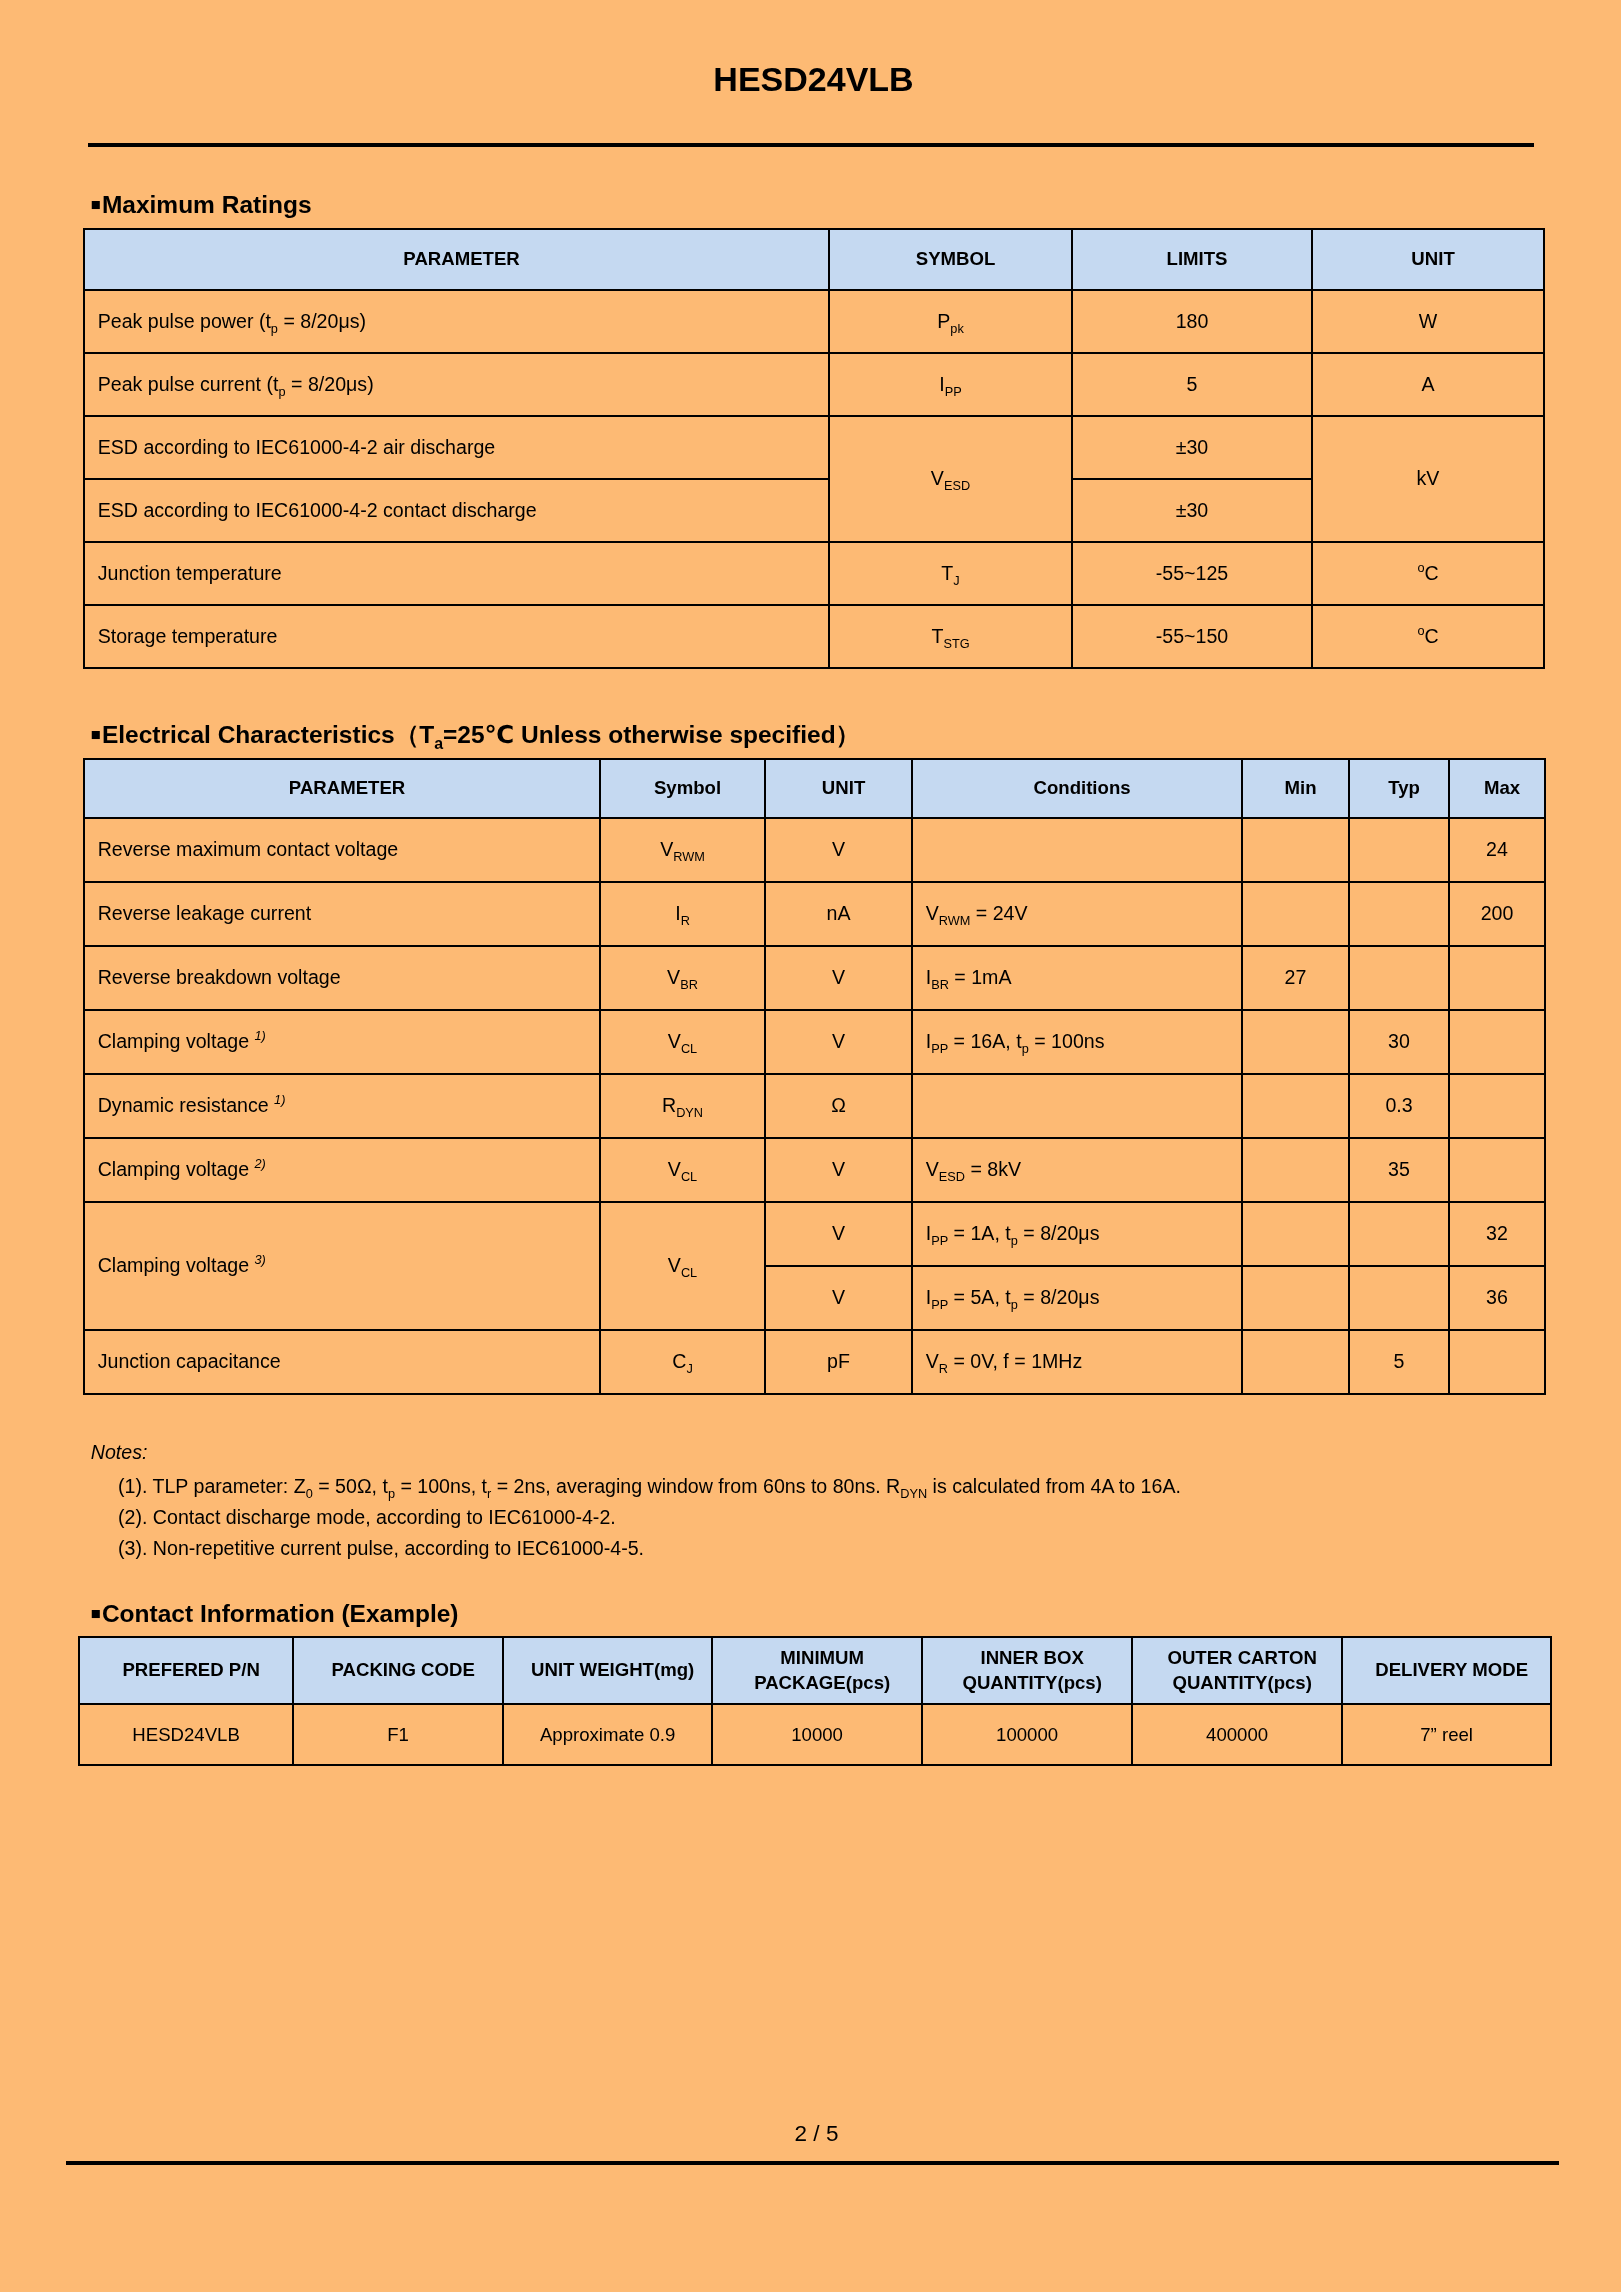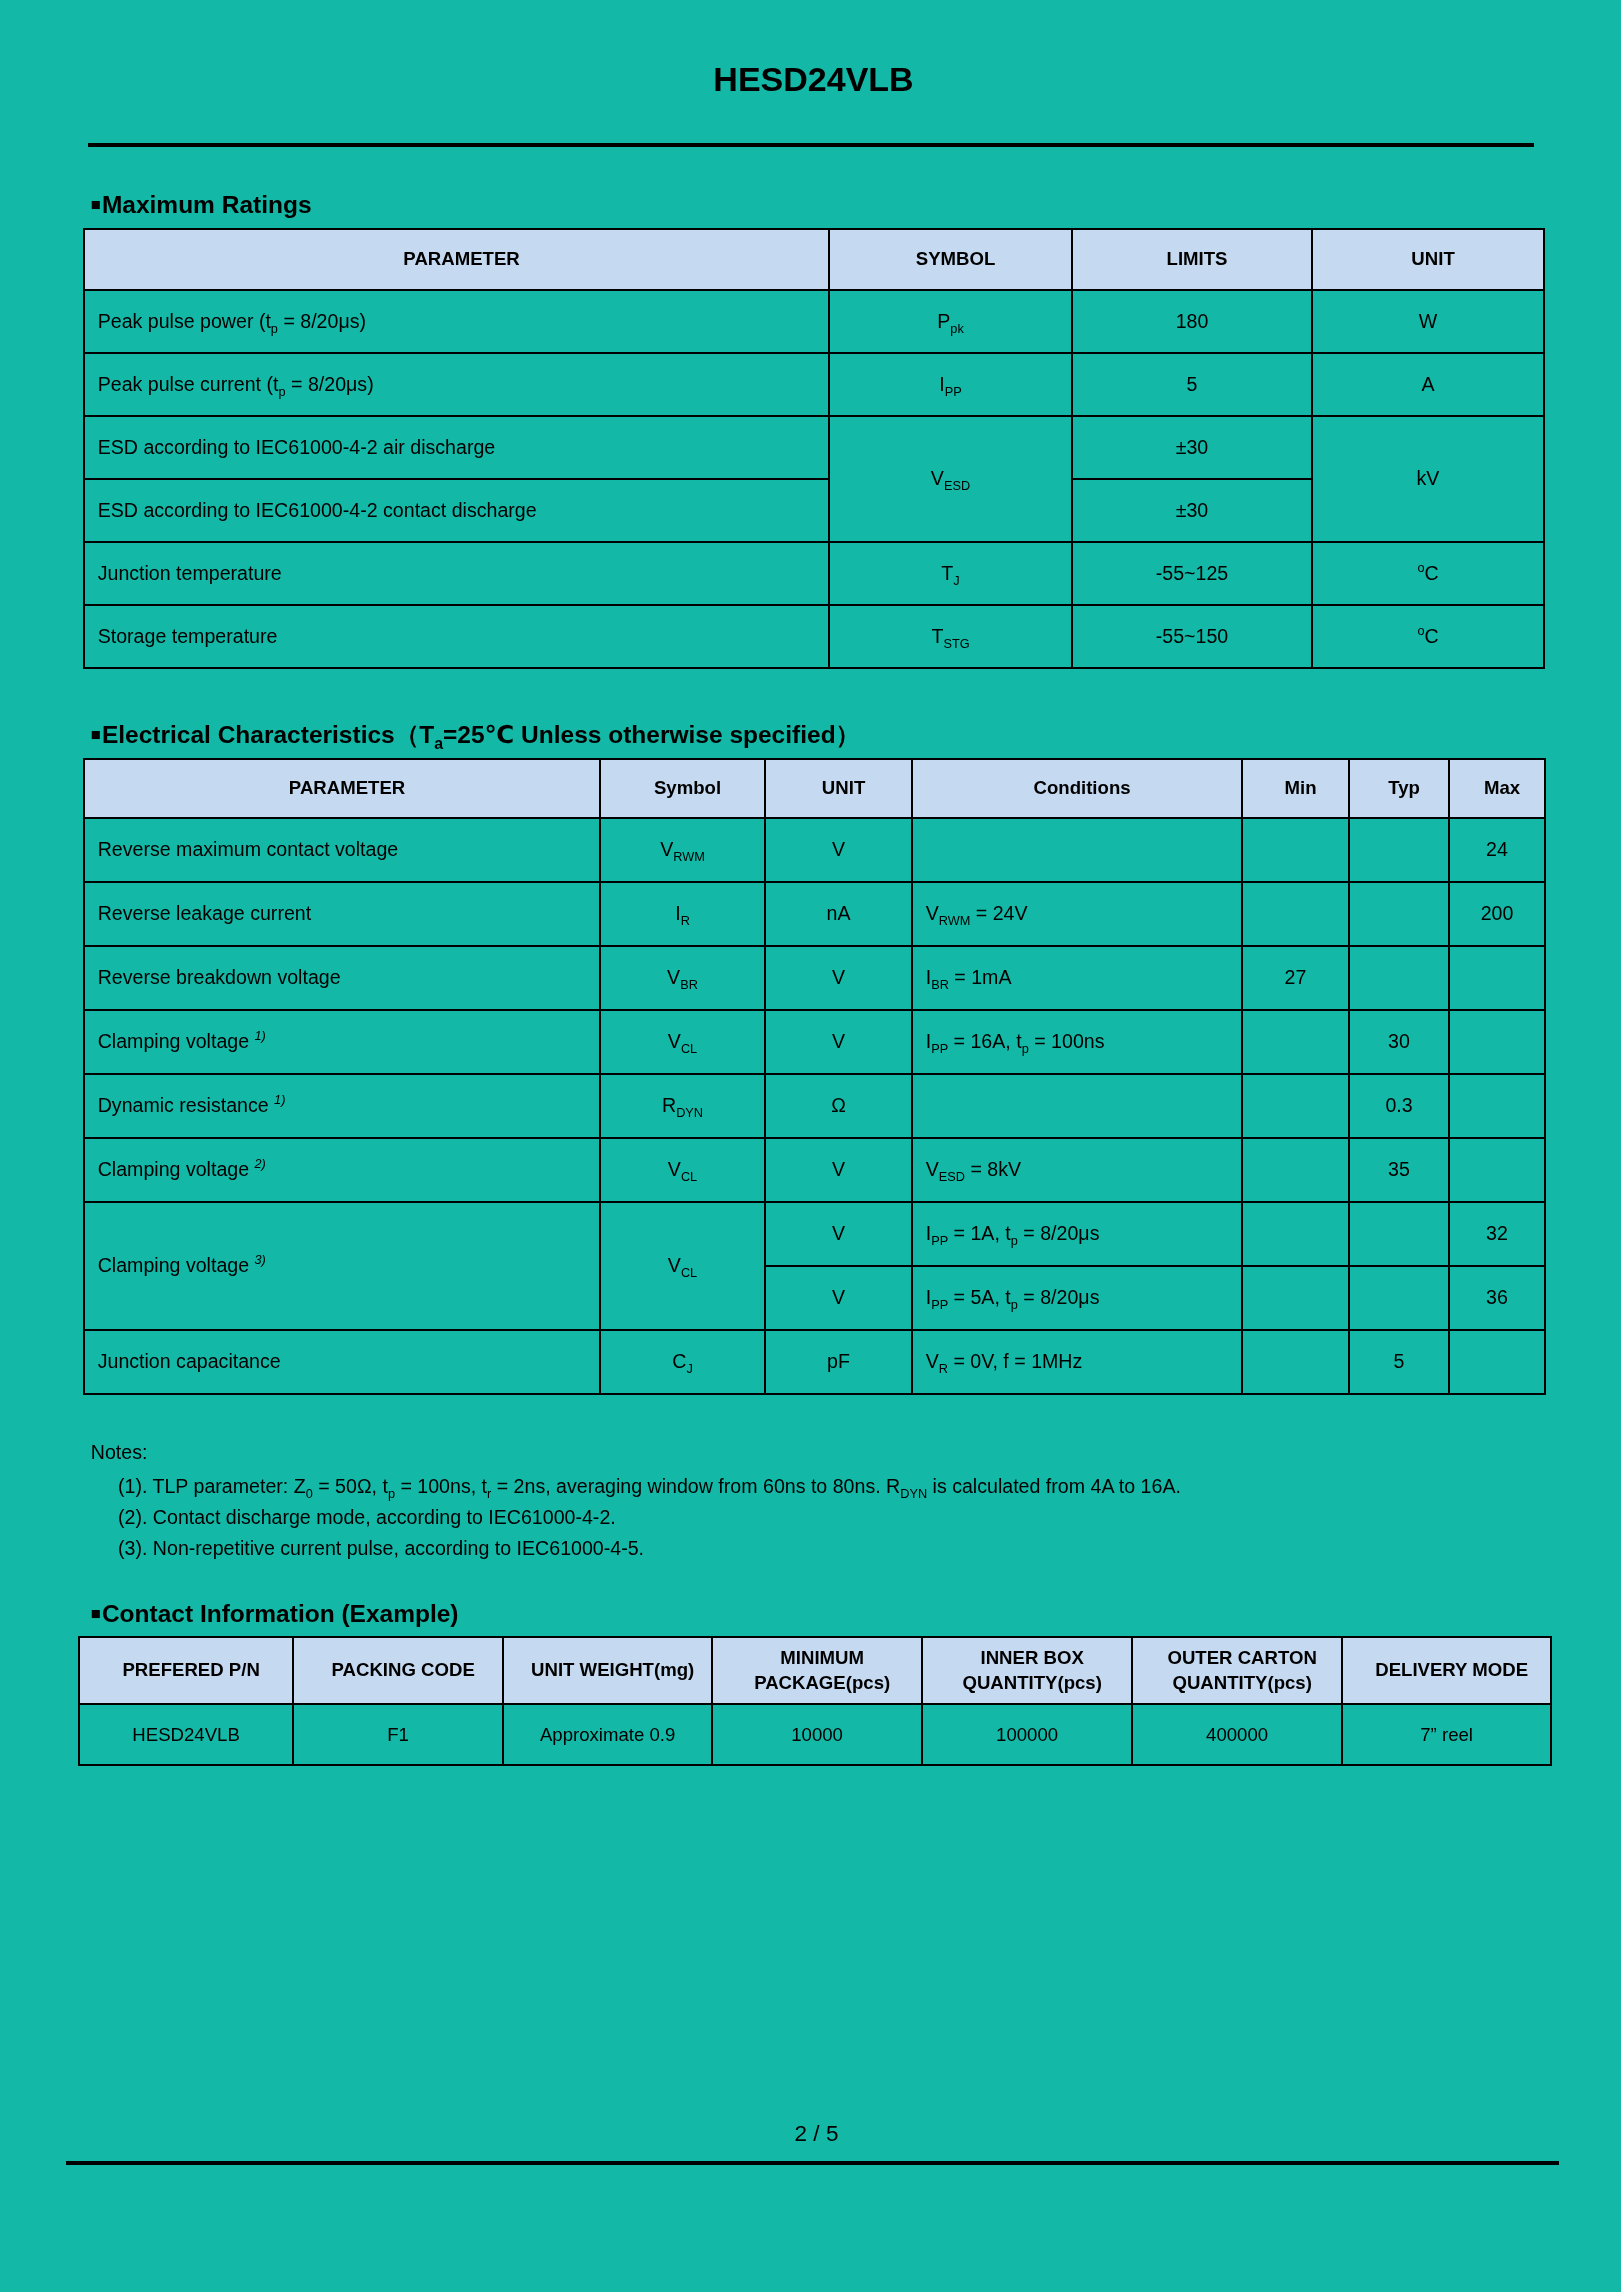"HESD24VLB" .page { background: #14b8a6 -> #fdba74 }
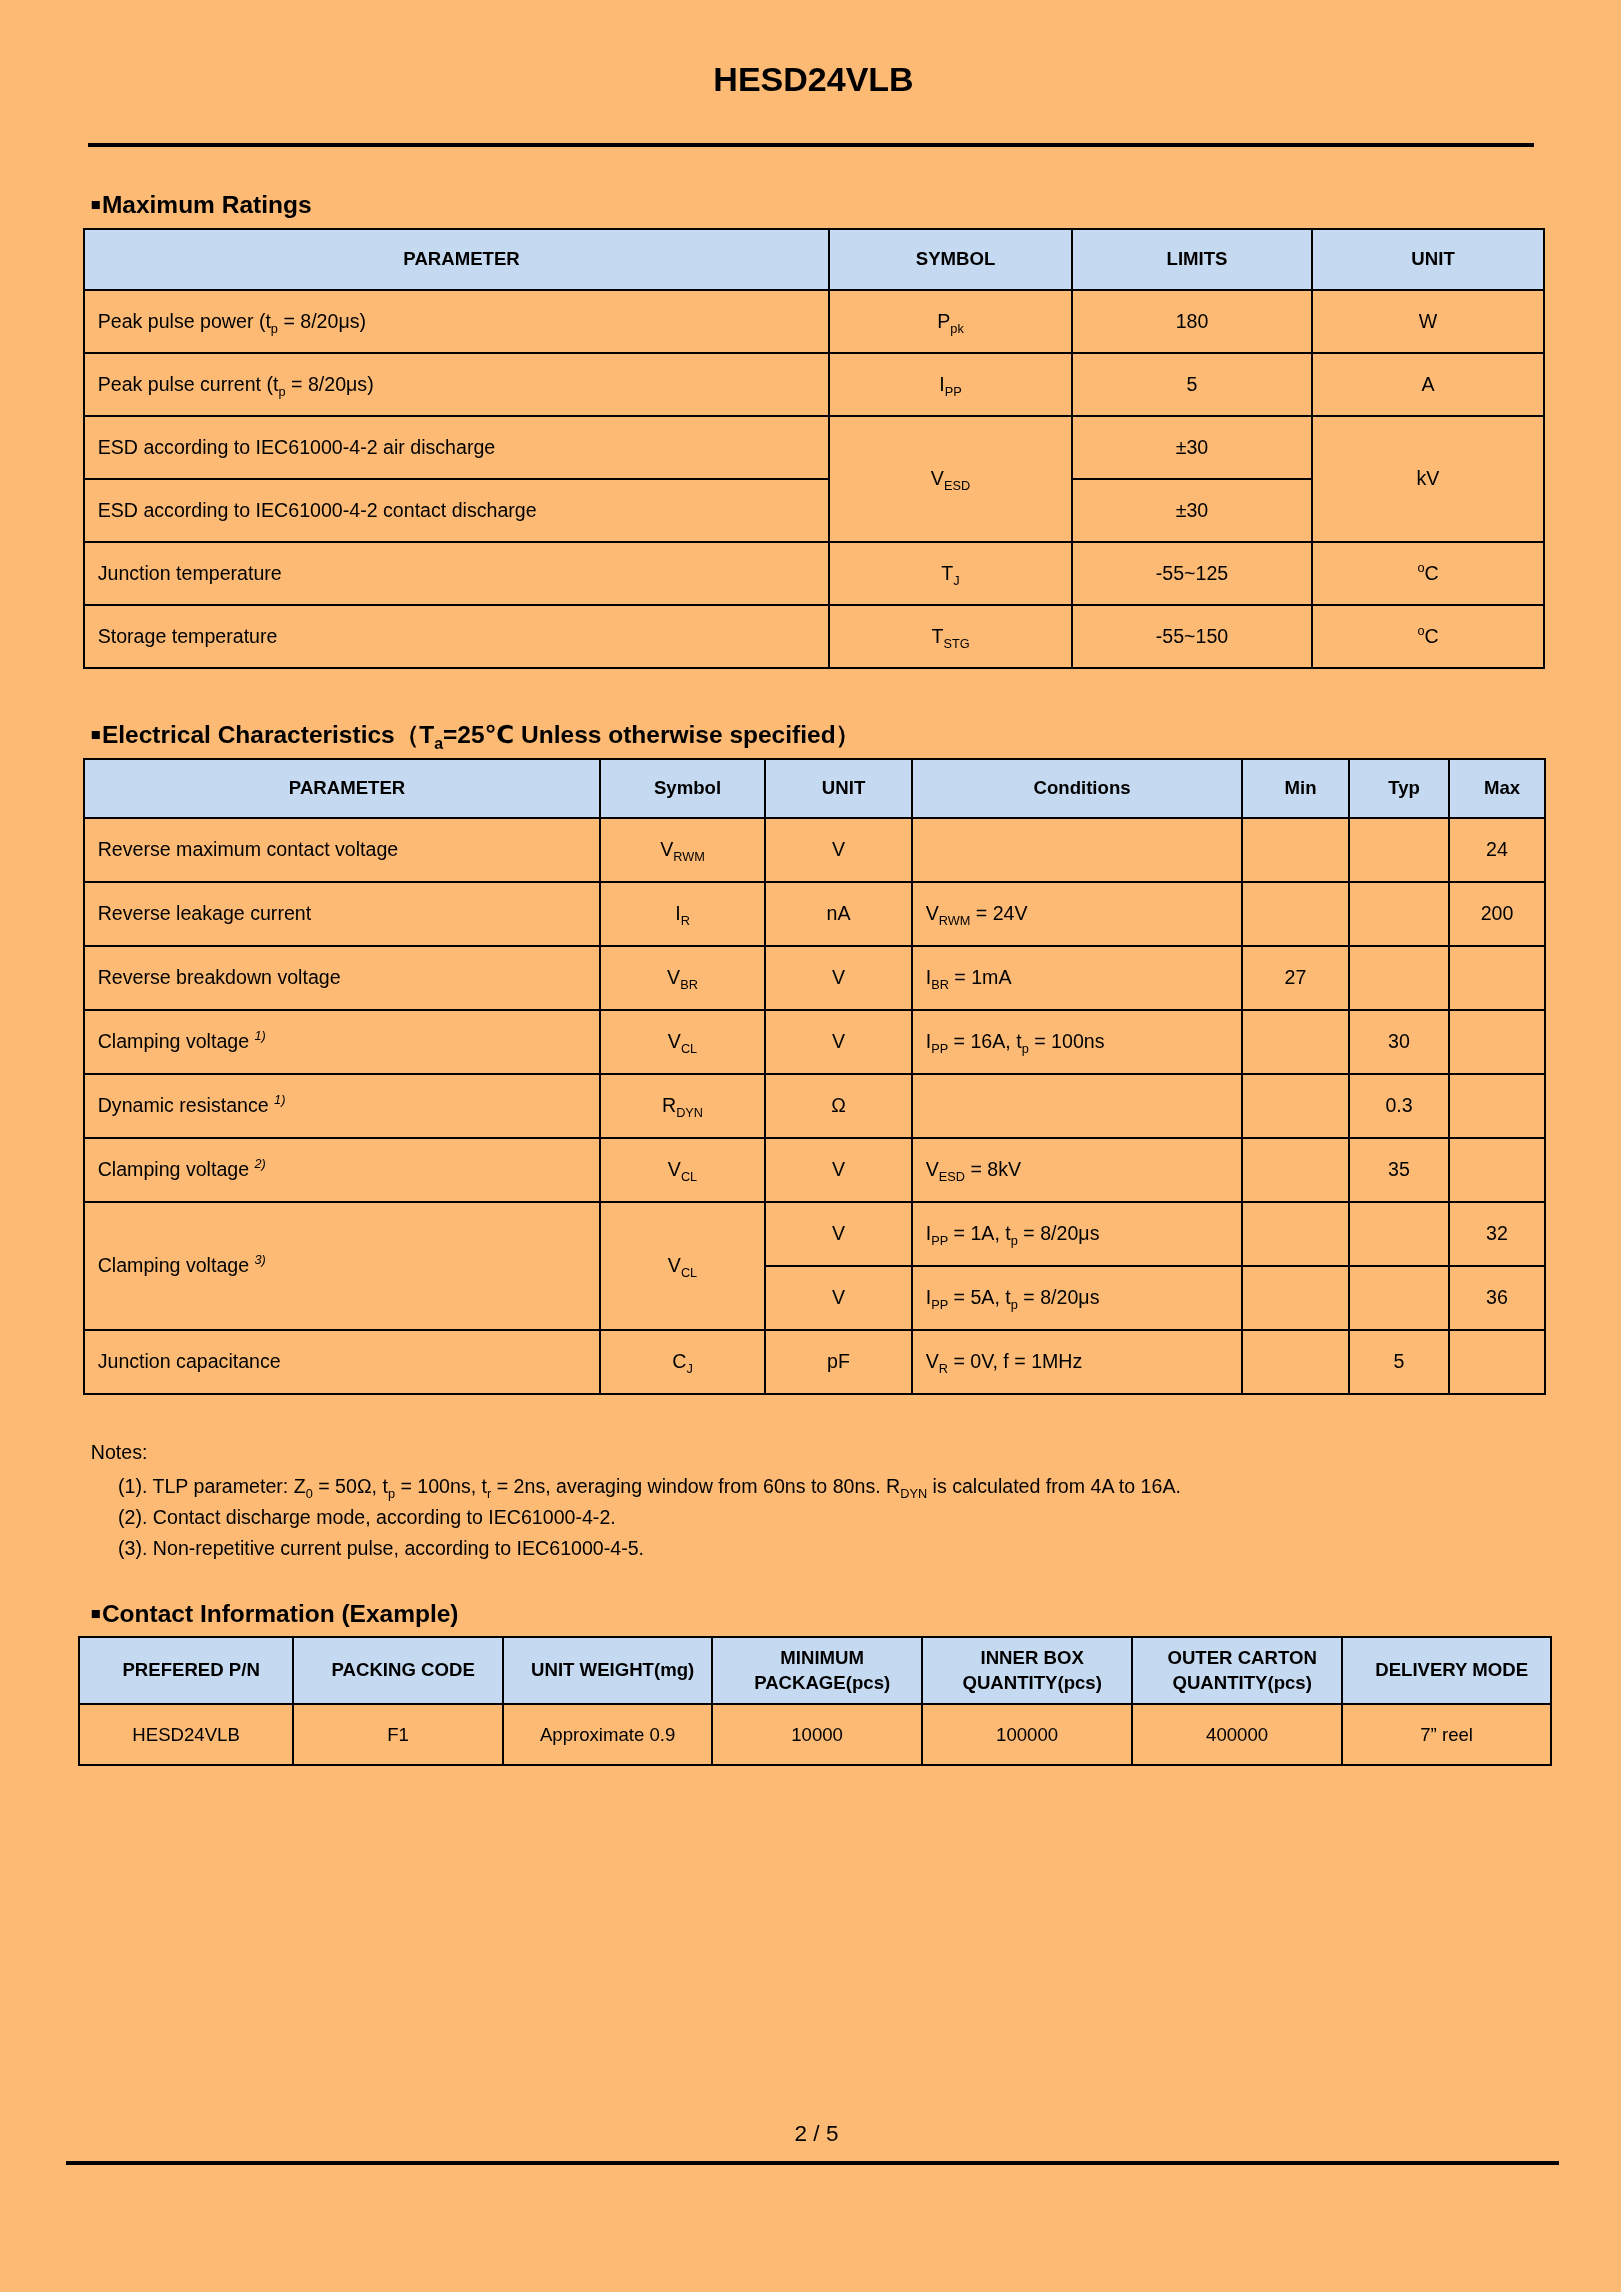"Notes:" .notes-label { font-style: none -> italic }
